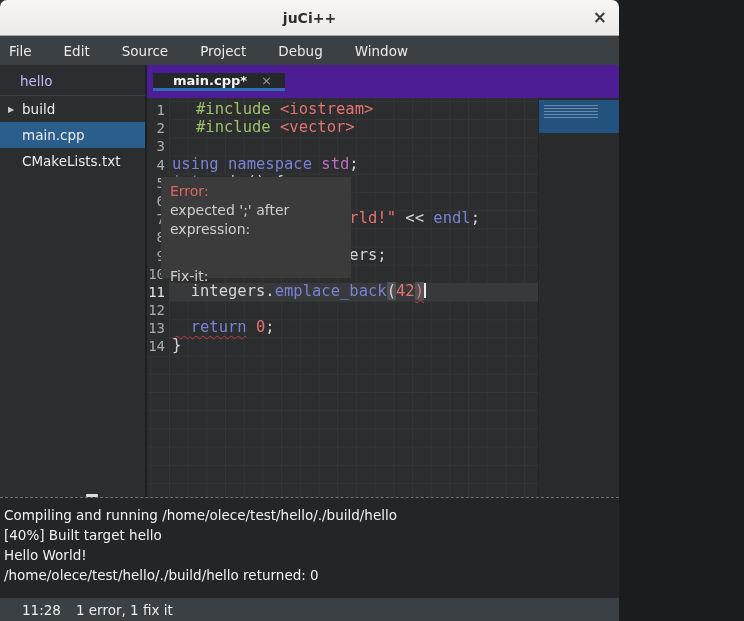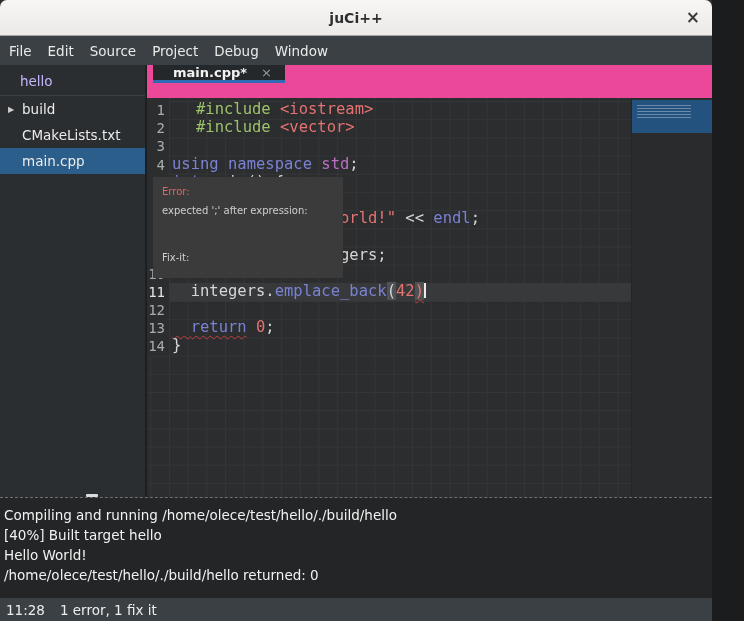"juCi++" .window { width: 712px -> 619px }
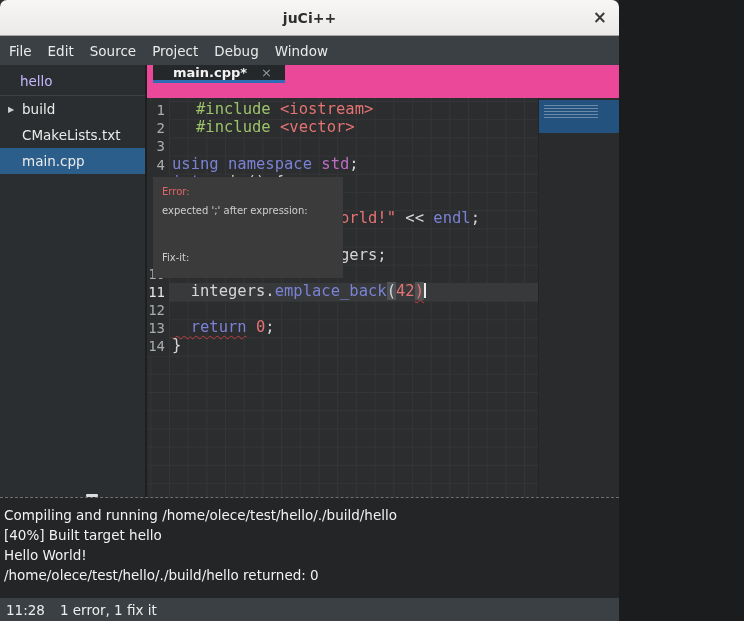"File" .menubar { gap: 16px -> 32px }
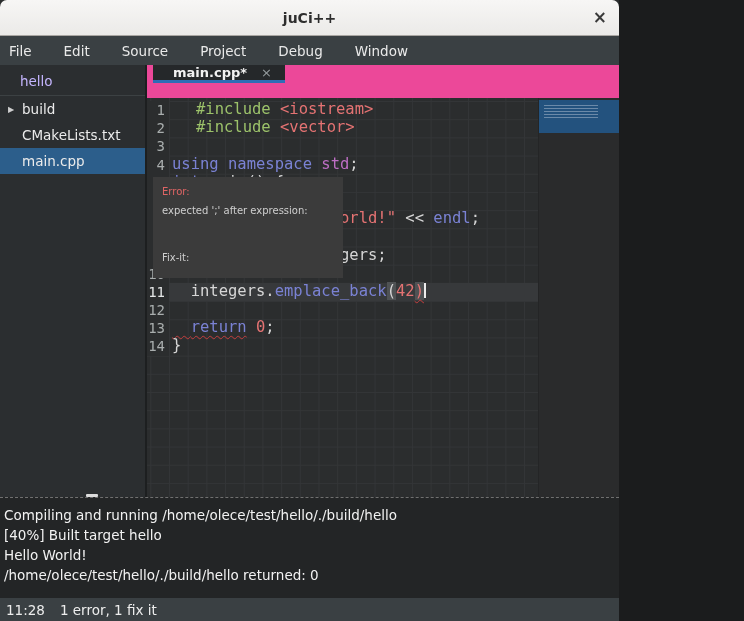"main.cpp*" .tabbar { align-items: flex-start -> center; background: #ec4899 -> #4c1d95 }
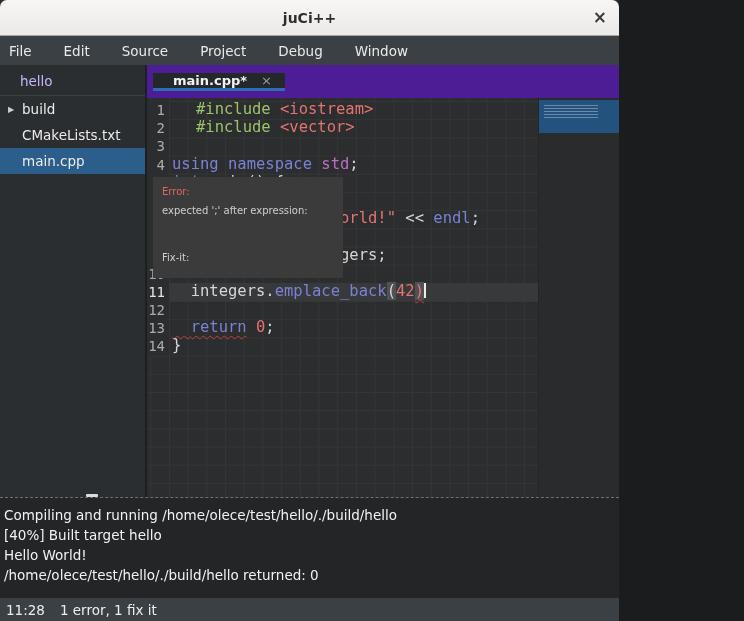"CMakeLists.txt" div.tree-item { order: before "main.cpp" -> after "main.cpp" }
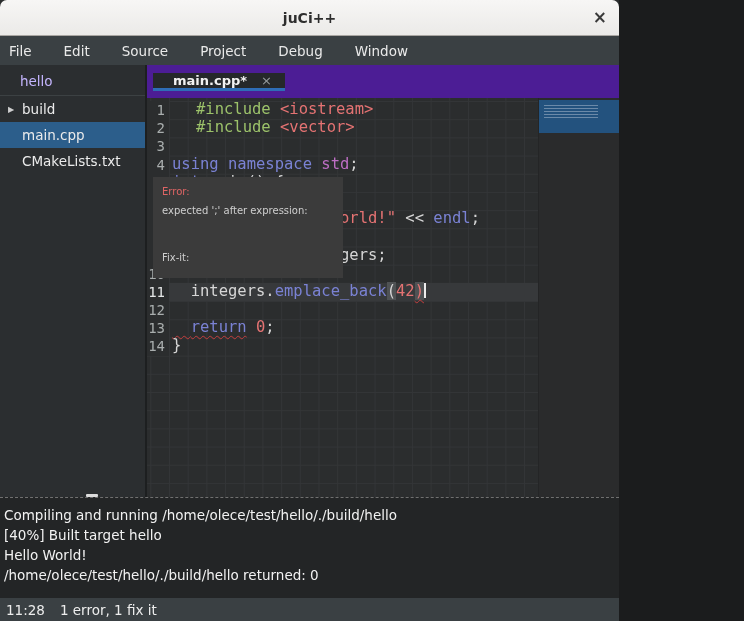"Error:" .tooltip { font-size: 10px -> 14px; left: 6px -> 14px }
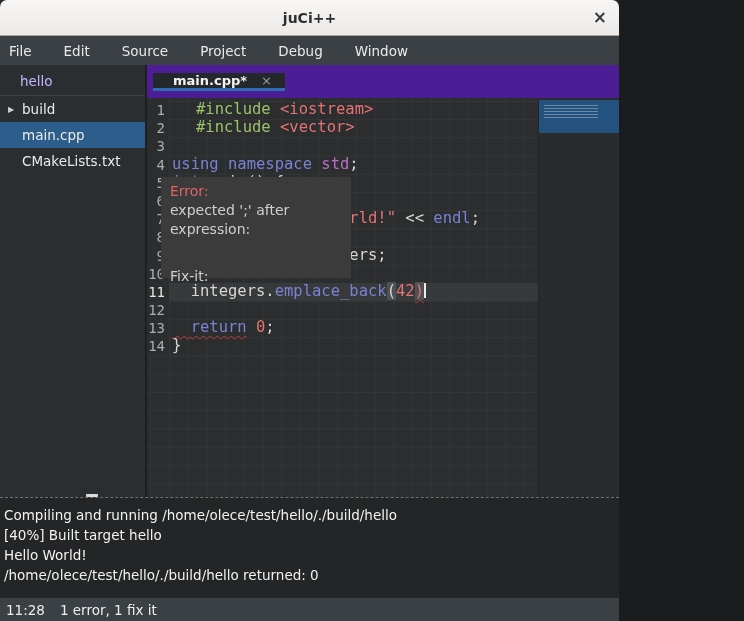"11:28" .statusbar { padding-left: 6px -> 22px }
